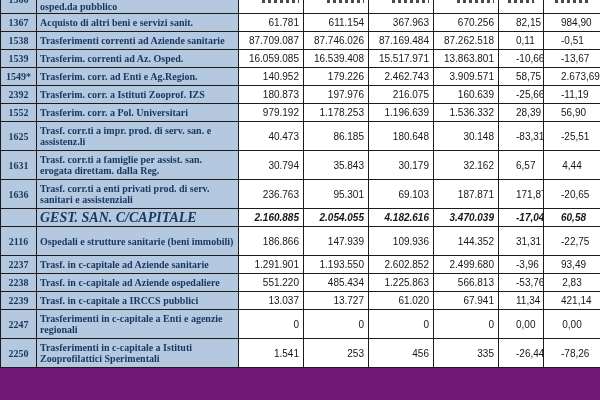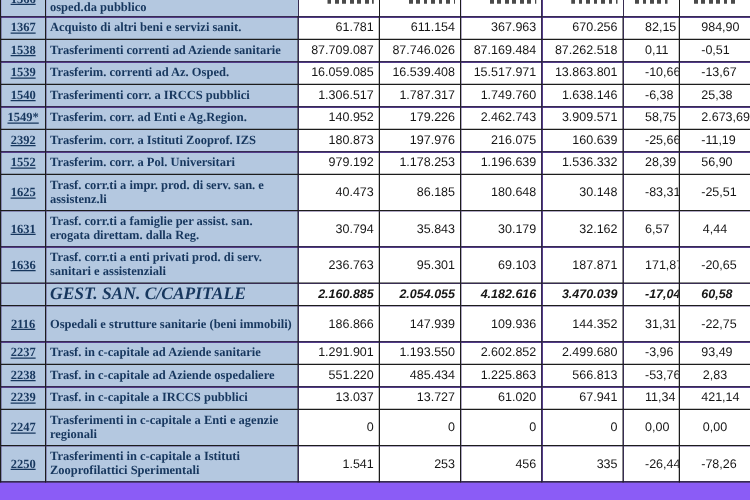"osped.da pubblico" .page { background: #8b5cf6 -> #701a75 }
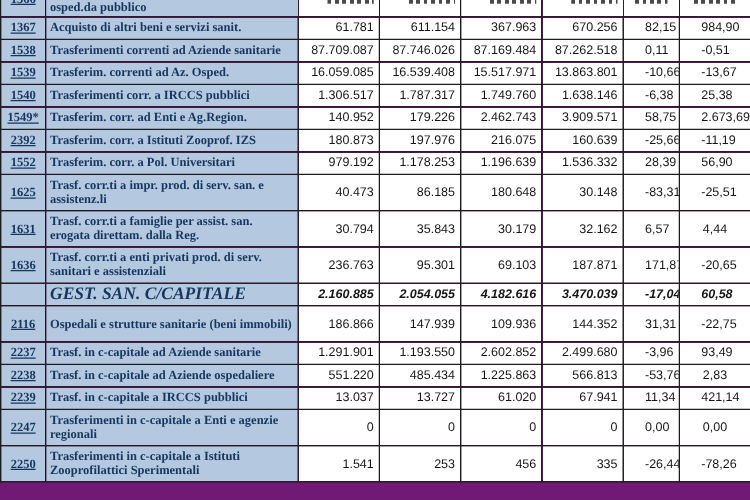"1367" td.code { text-decoration: underline -> none }
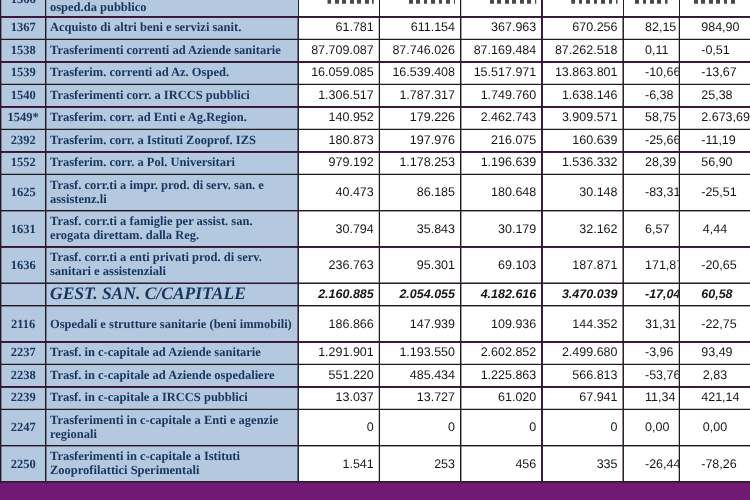"1540" tr.single { html: <tr> <td>1540</td> <td>Trasferimenti corr. a IRCCS pubblici</td> <td>1.306.517</td> <td>1.787.317</td> <td>1.749.760</td> <td>1.638.146</td> <td>-6,38</td> <td>25,38</td> </tr> -> none }
